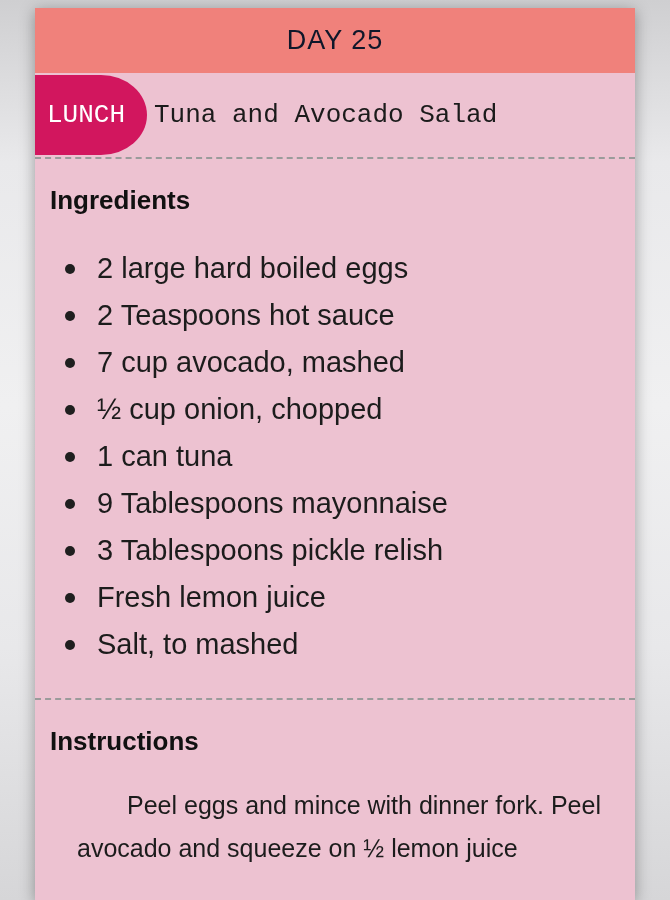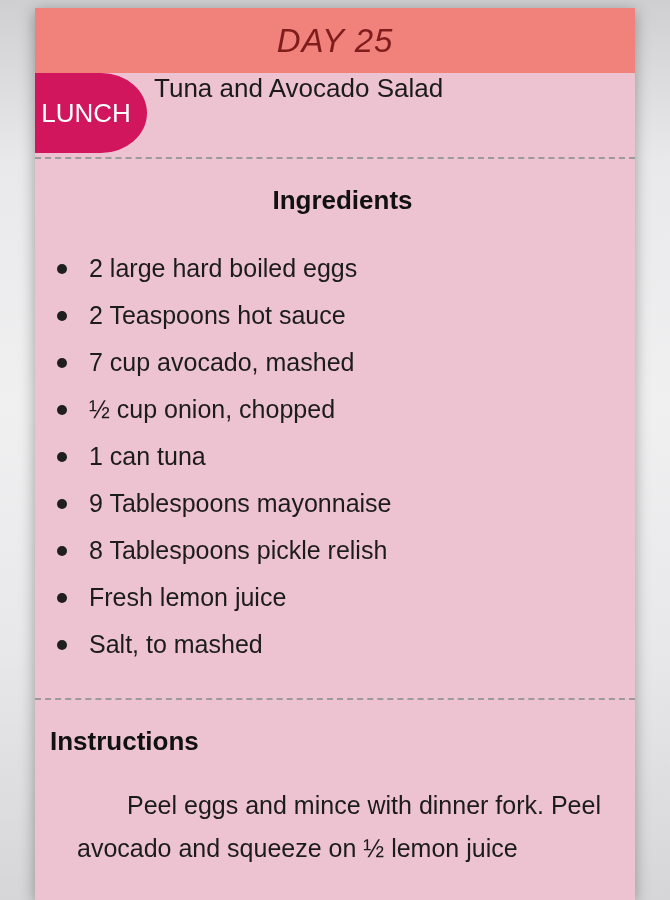"DAY 25" .day-header span { color: #7f1d1d -> #0f172a; font-size: 33px -> 27px; font-style: italic -> none }
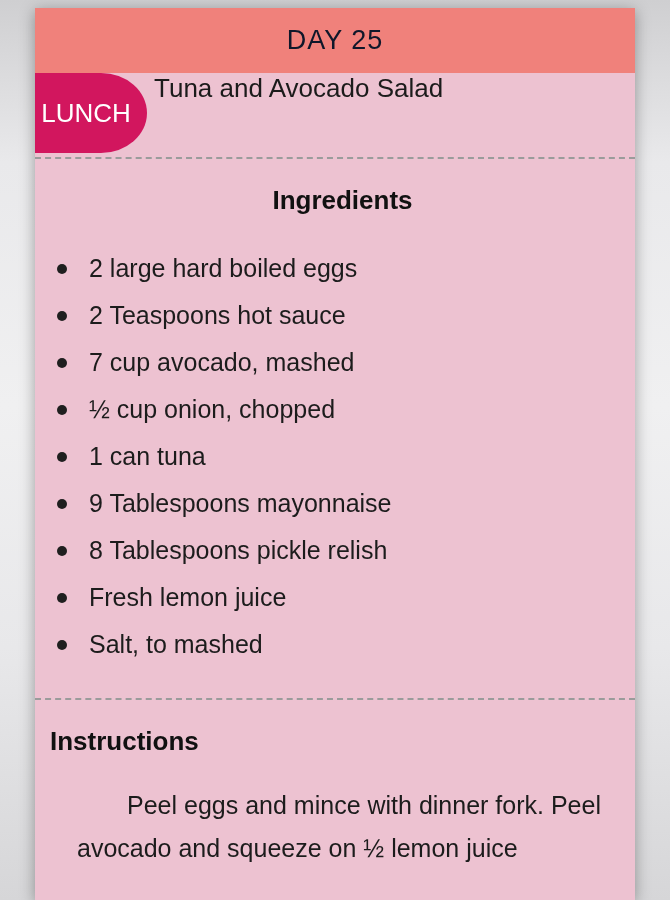"LUNCH" .meal-row { align-items: flex-start -> center; font-family: none -> Liberation Mono, monospace }
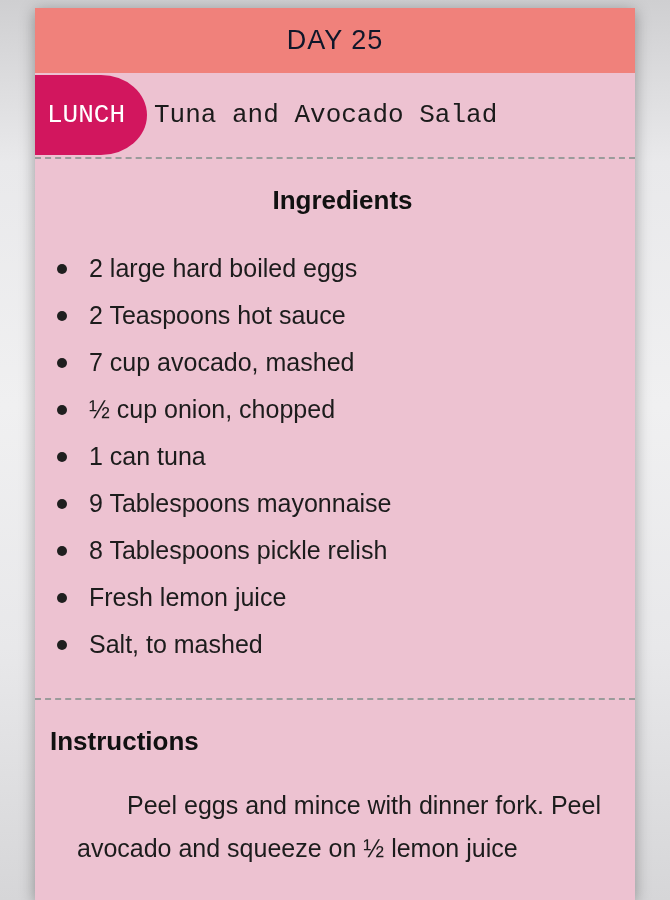"Ingredients" .ingredients { text-align: center -> none }
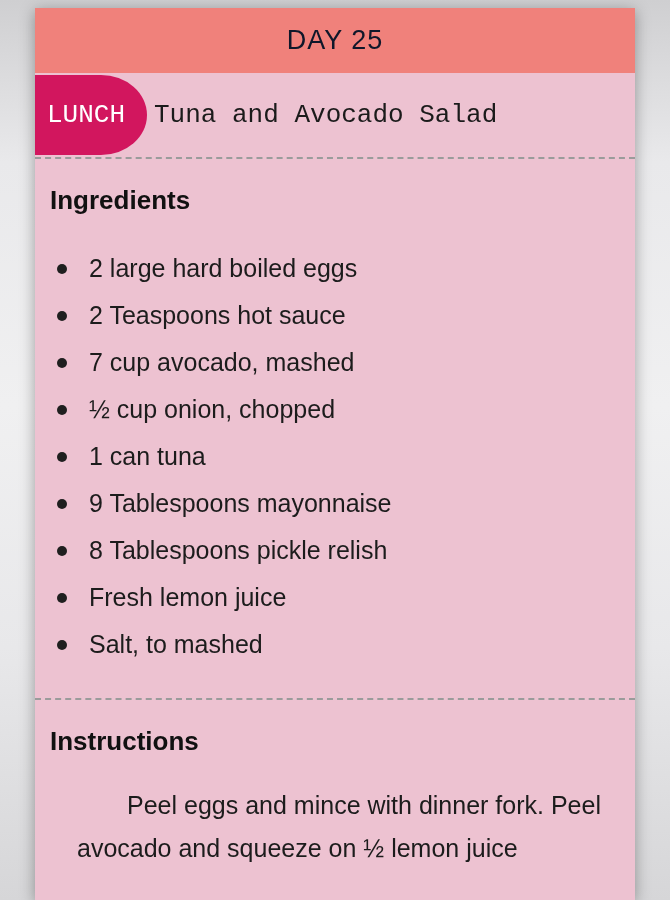"2 large hard boiled eggs" .ingredient-item { font-size: 25px -> 29px; padding-left: 22px -> 30px }
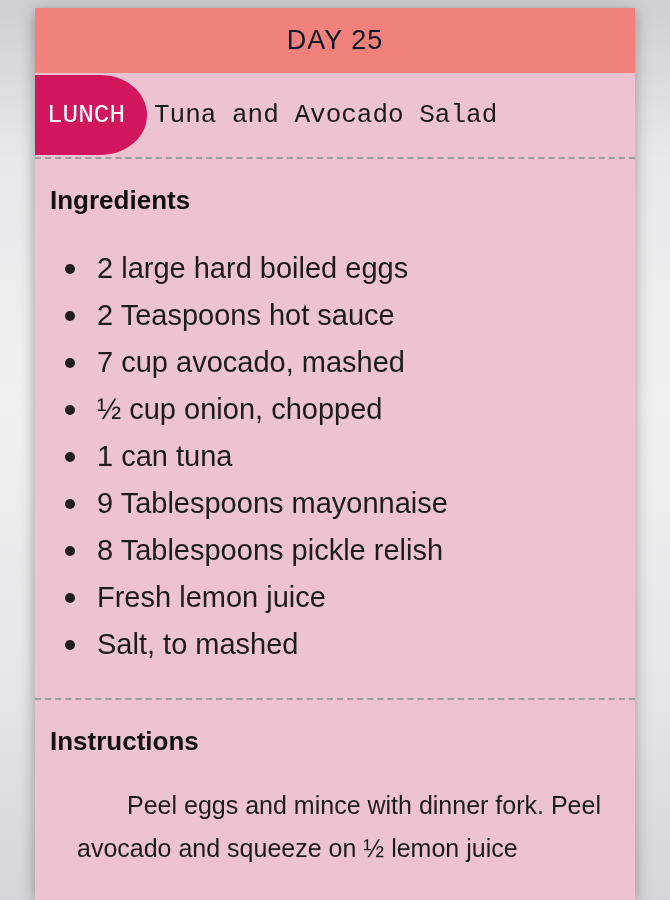"8 Tablespoons pickle relish" span { text: 8 -> 3 }
